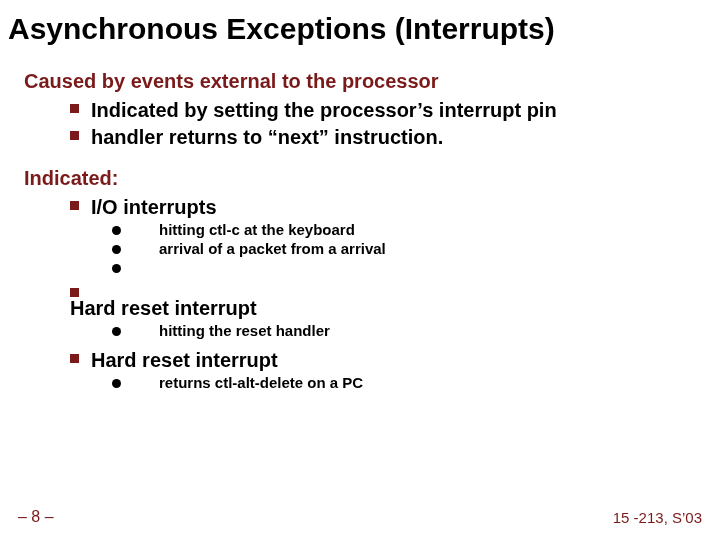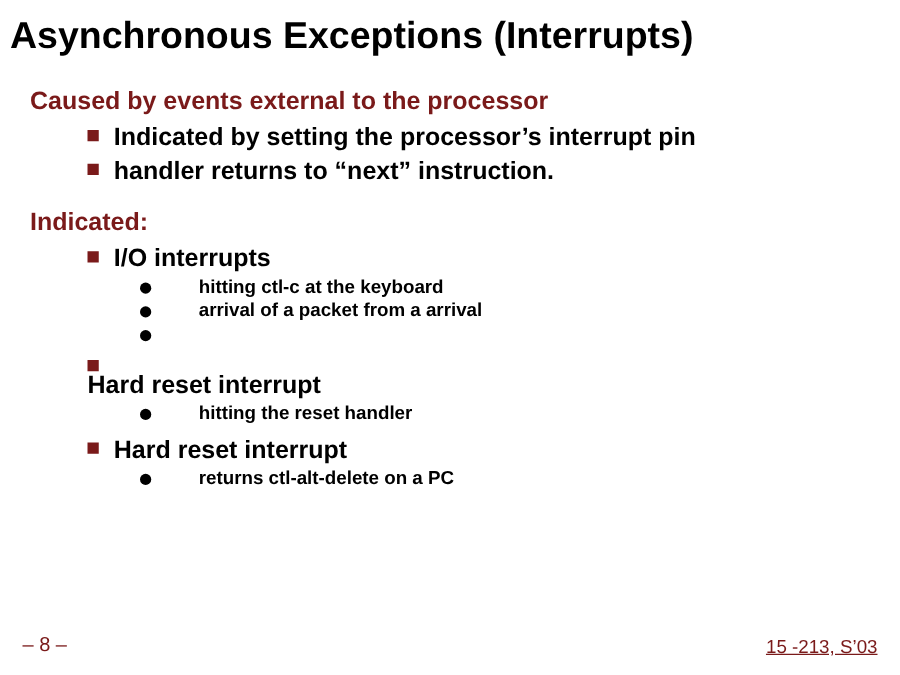"15 -213, S’03" .footer-right { text-decoration: underline -> none }
